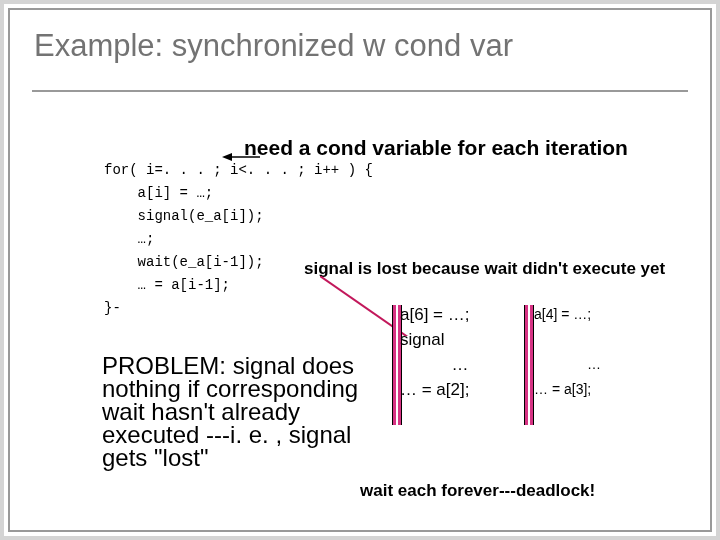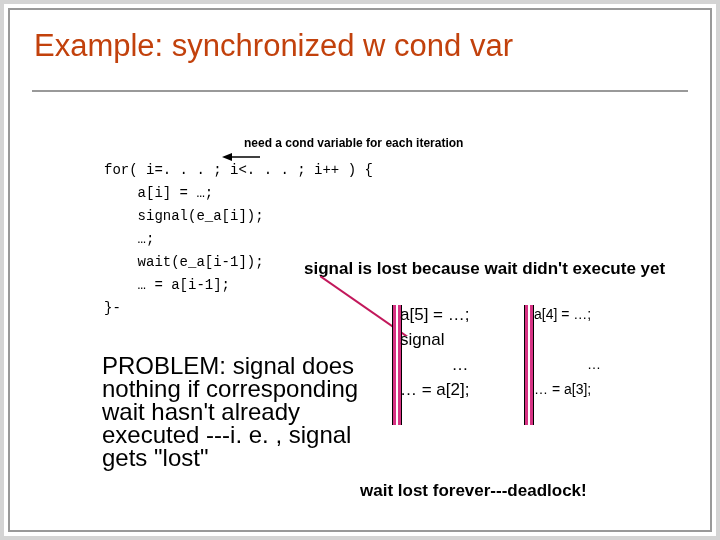"Example: synchronized w cond var" .title { color: #c2410c -> #737373 }
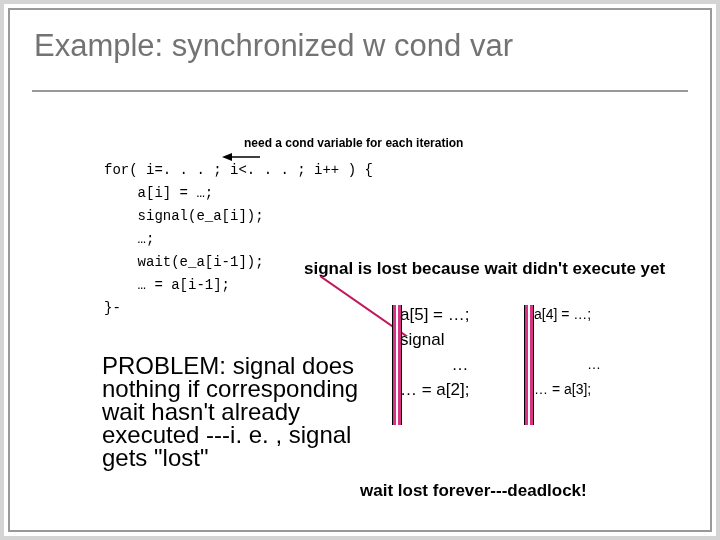"need a cond variable for" .note-top { font-size: 12px -> 21px }
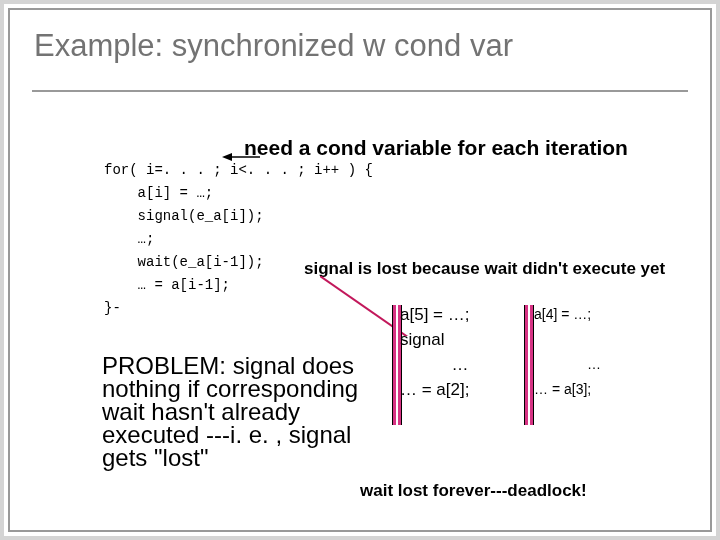"a[5] = …;" div { text: 5 -> 6 }
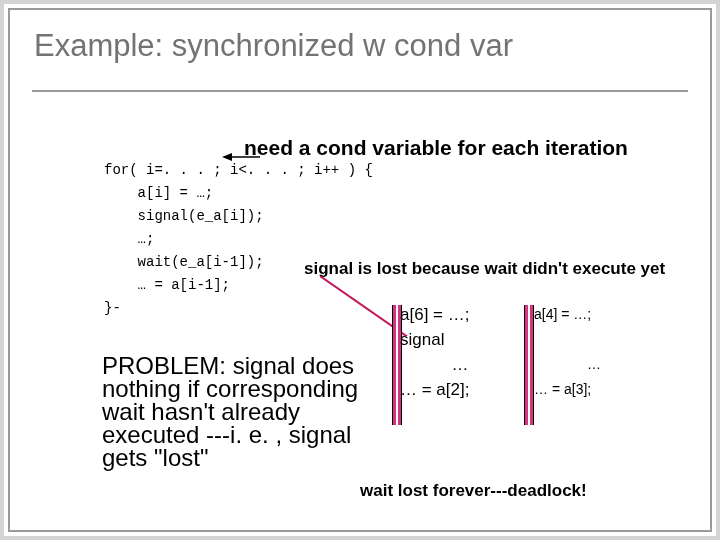"wait lost forever---deadlock!" div.bottom-wait { text: lost -> each }
